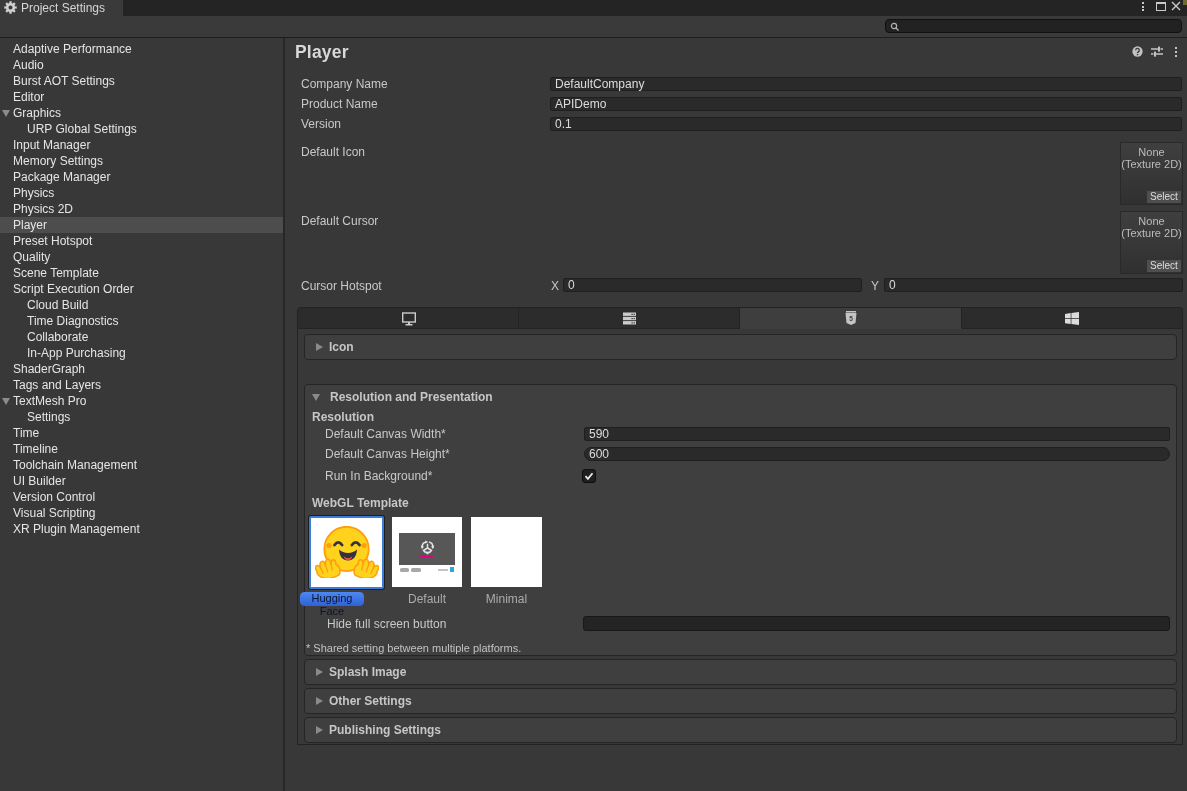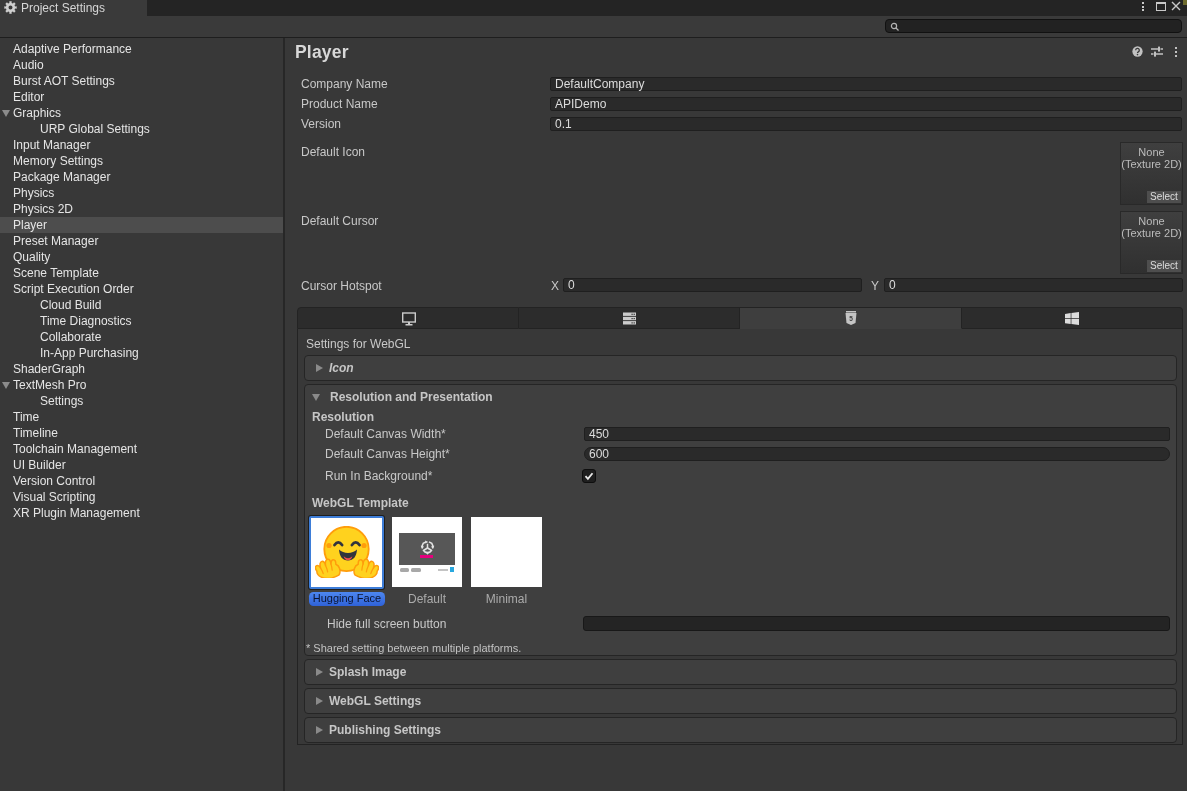"Project Settings" div.abs { width: 147px -> 123px }
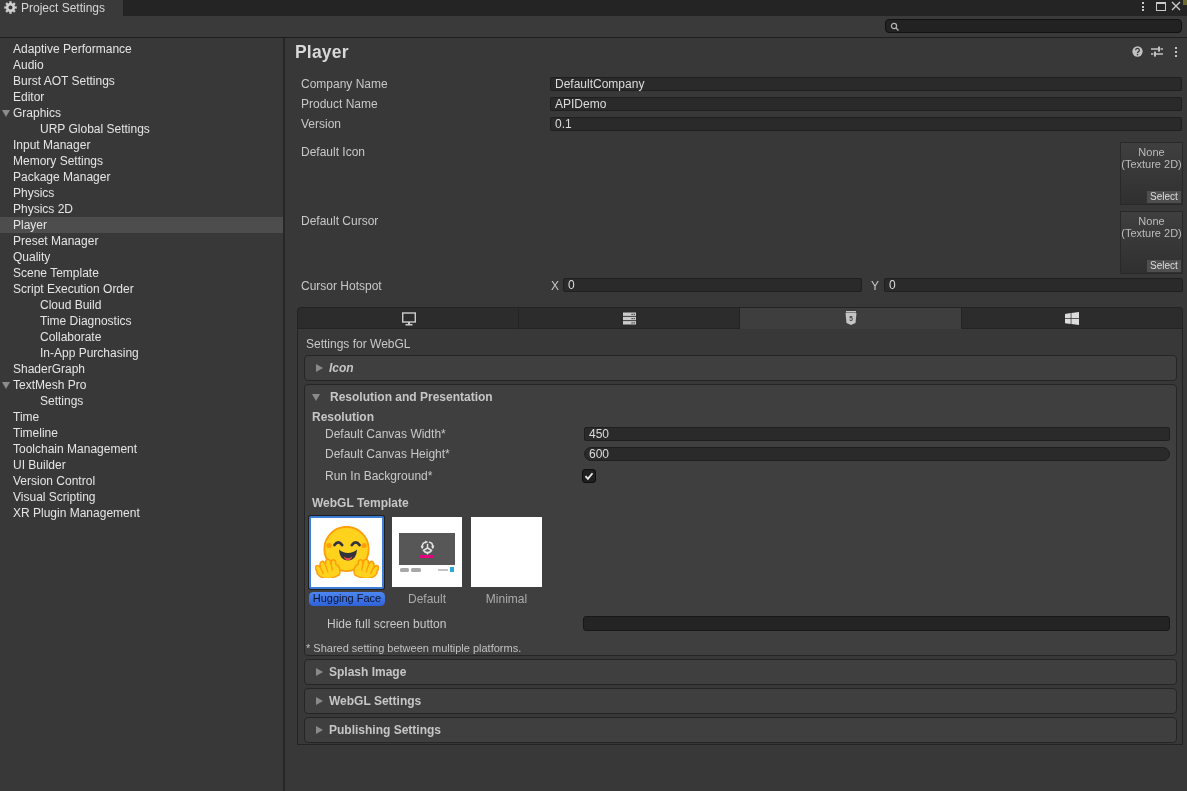"URP Global Settings" #sidebar .it.c { padding-left: 40px -> 27px }
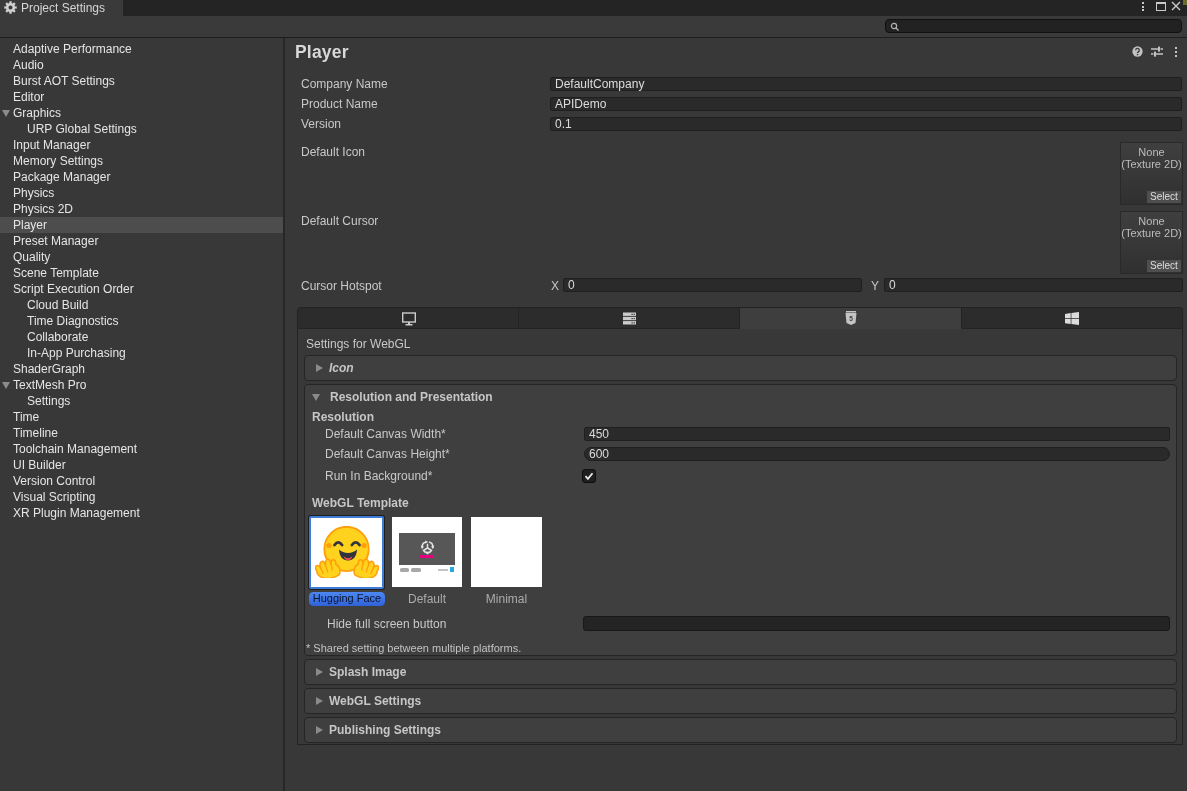"Preset Manager" div.it { text: Manager -> Hotspot }
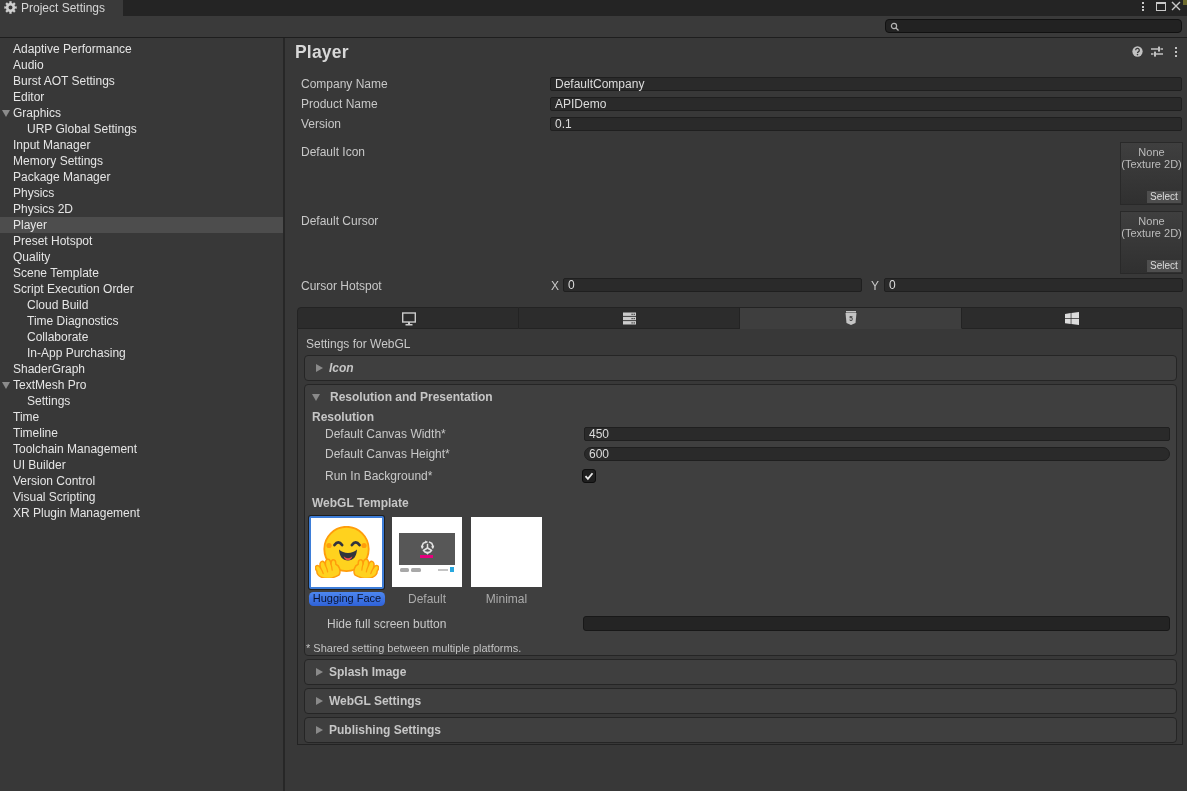"Icon" div.bar { font-style: italic -> none; top: 355px -> 334px }
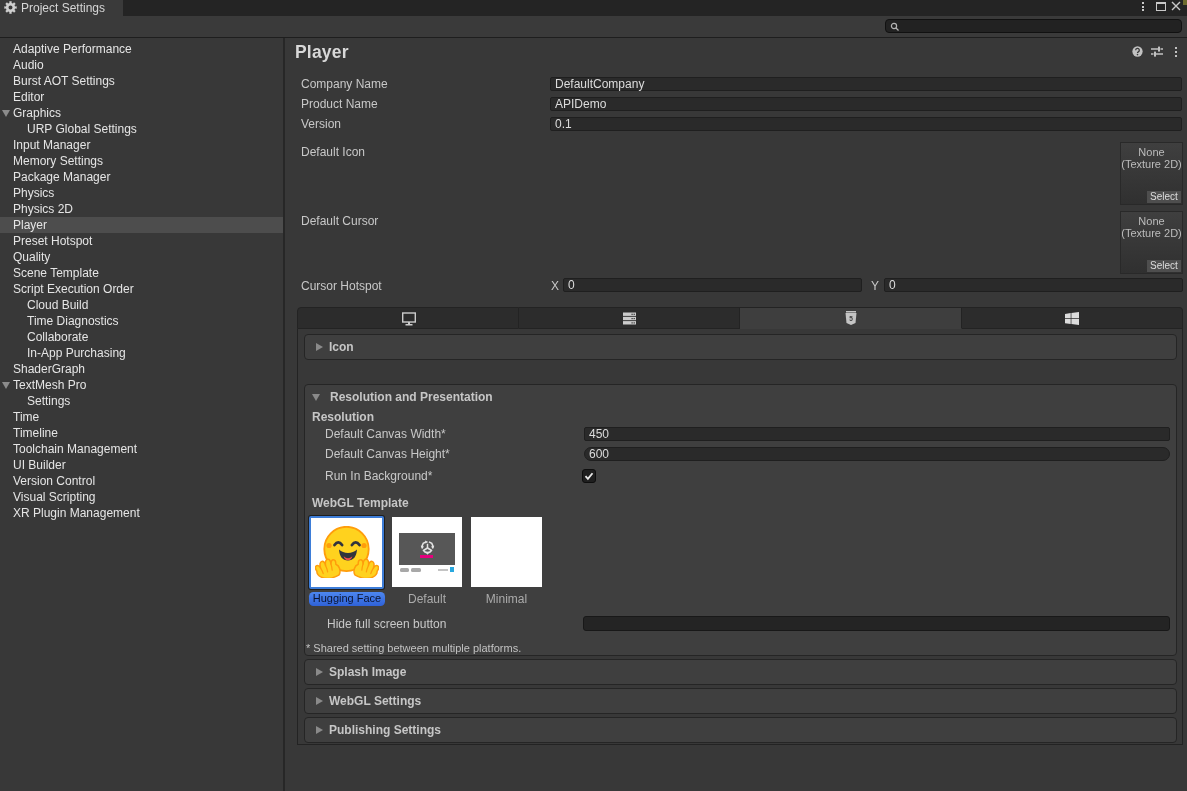"Tags and Layers" div.it { html: none -> <div>Tags and Layers</div> }
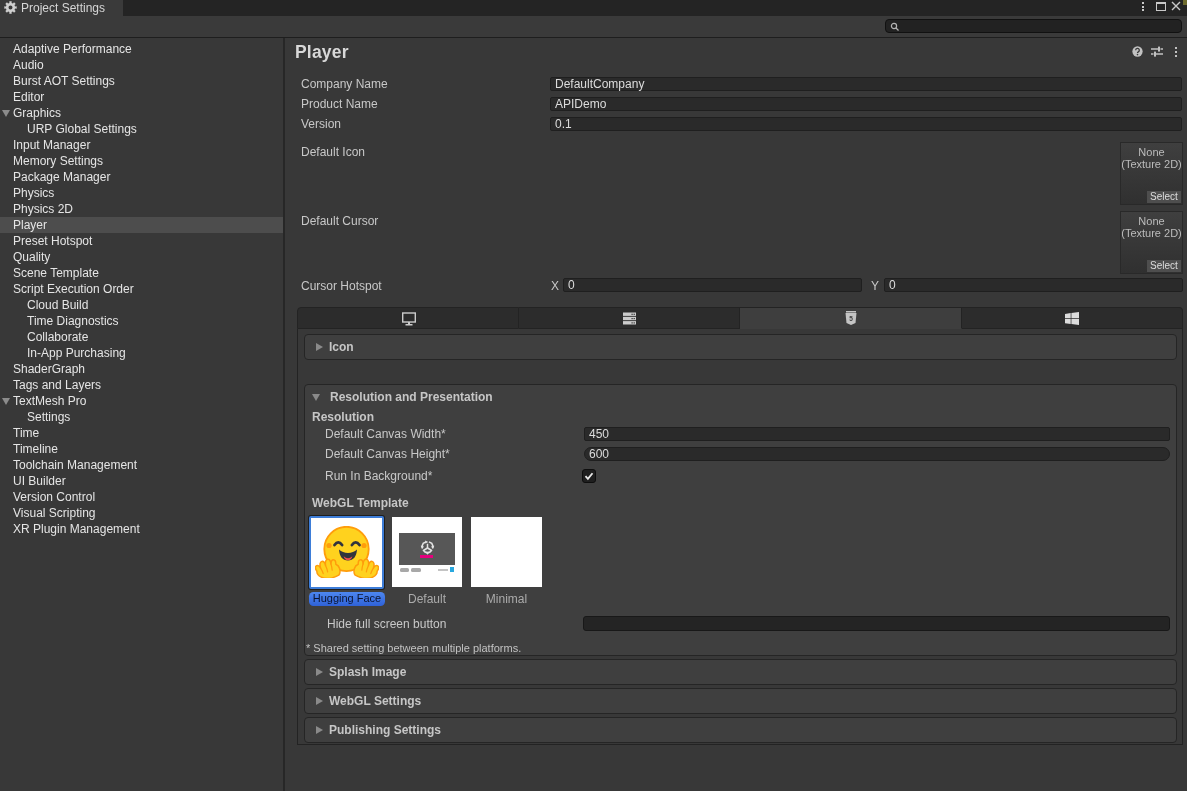"450" div.field { text: 450 -> 590 }
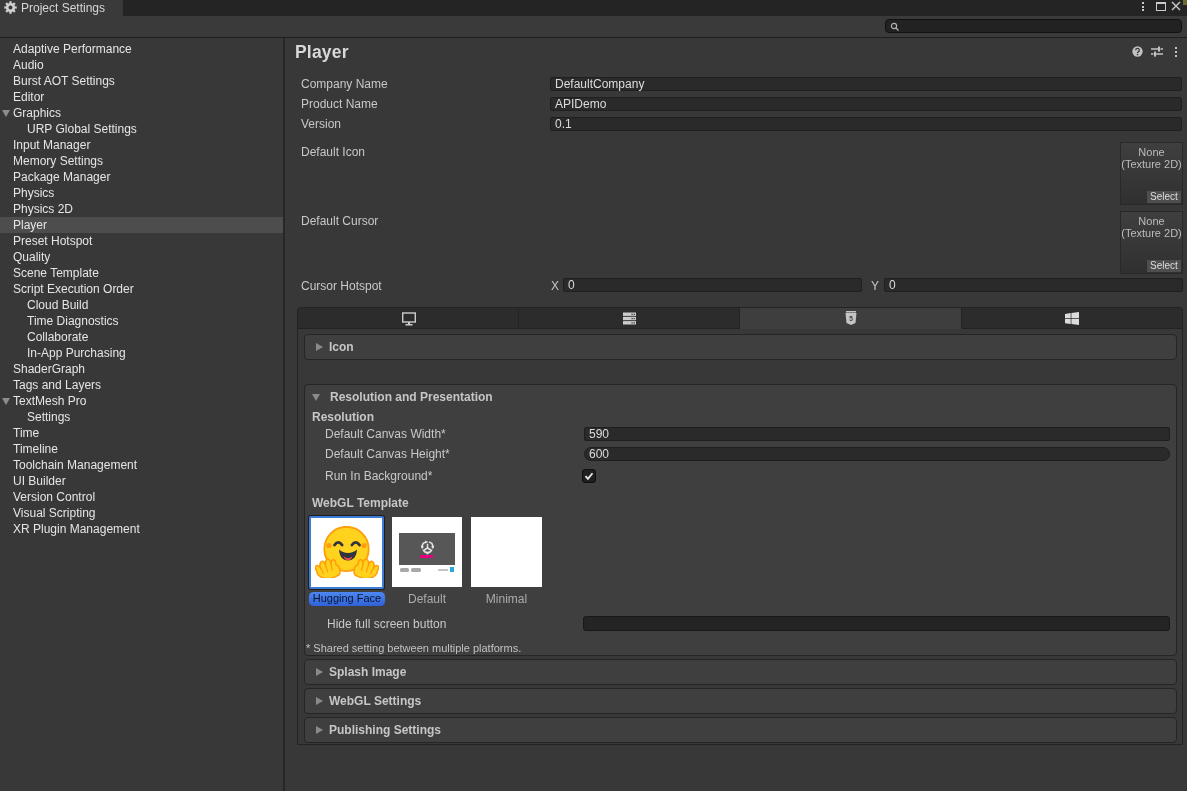"Hugging Face" div.abs { left: 309px -> 300px; width: 76px -> 64px }
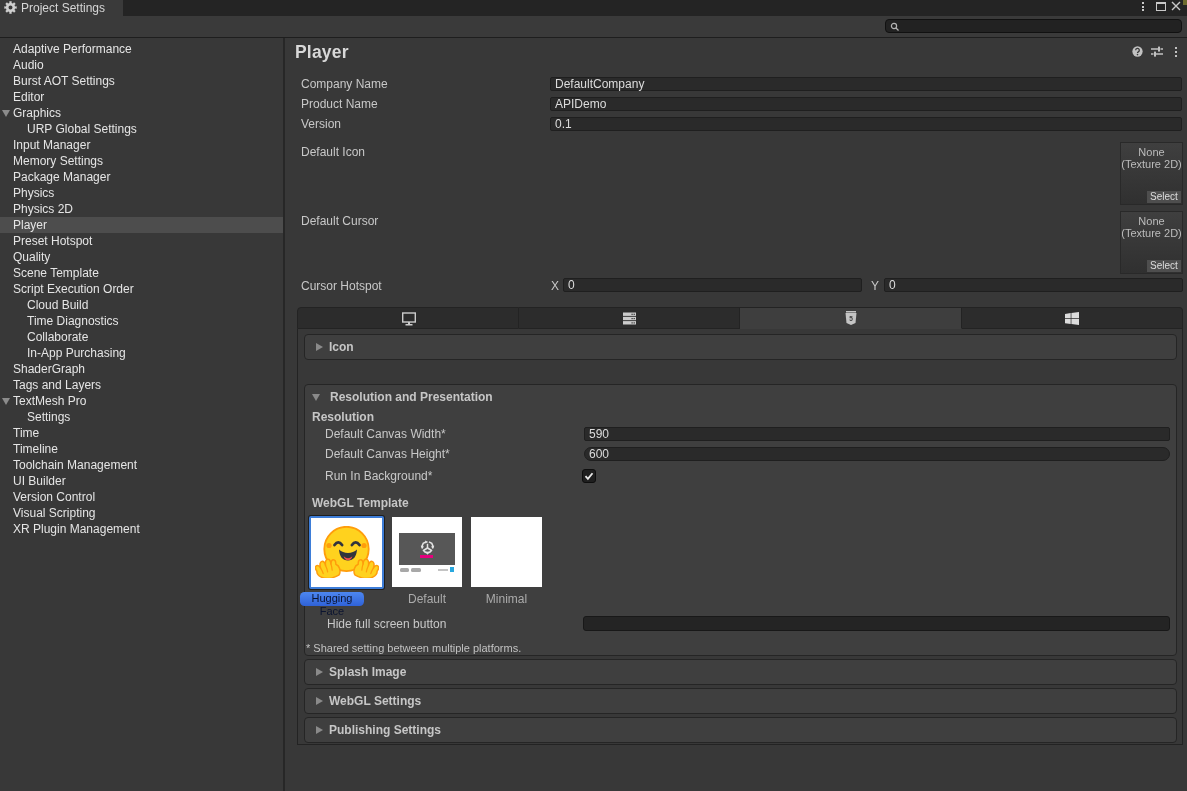"WebGL Settings" span.t { text: WebGL -> Other }
